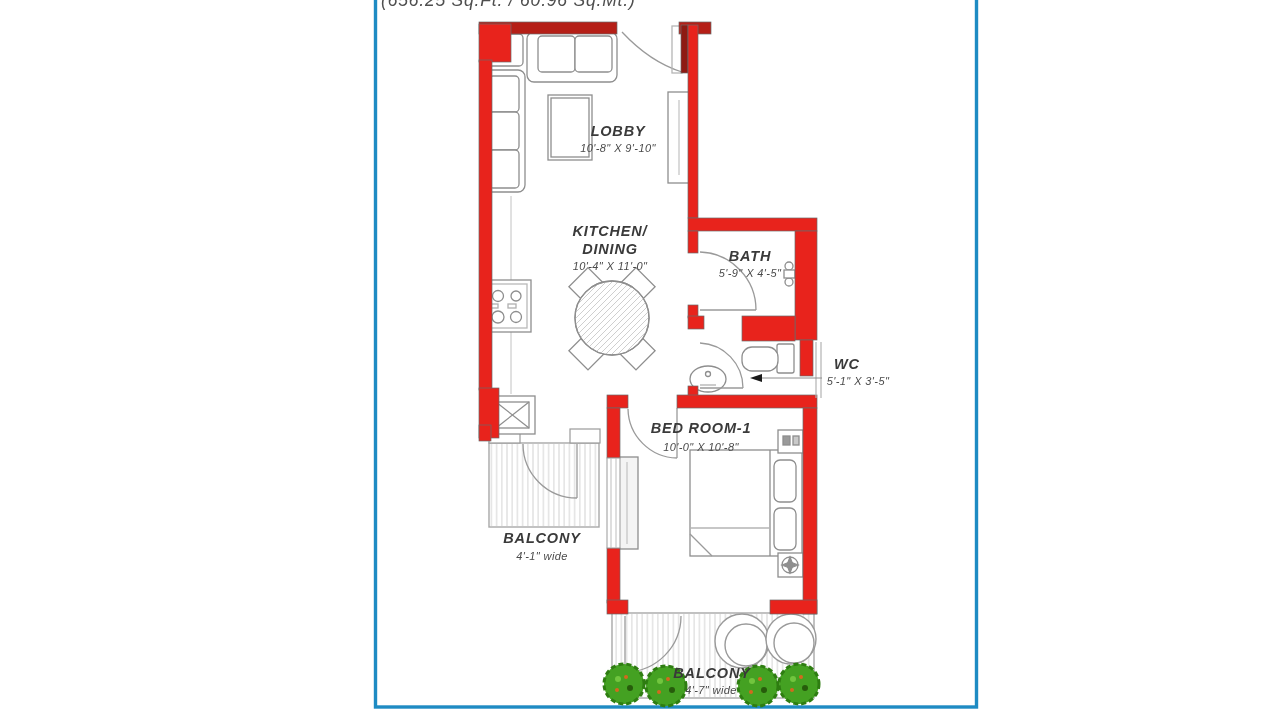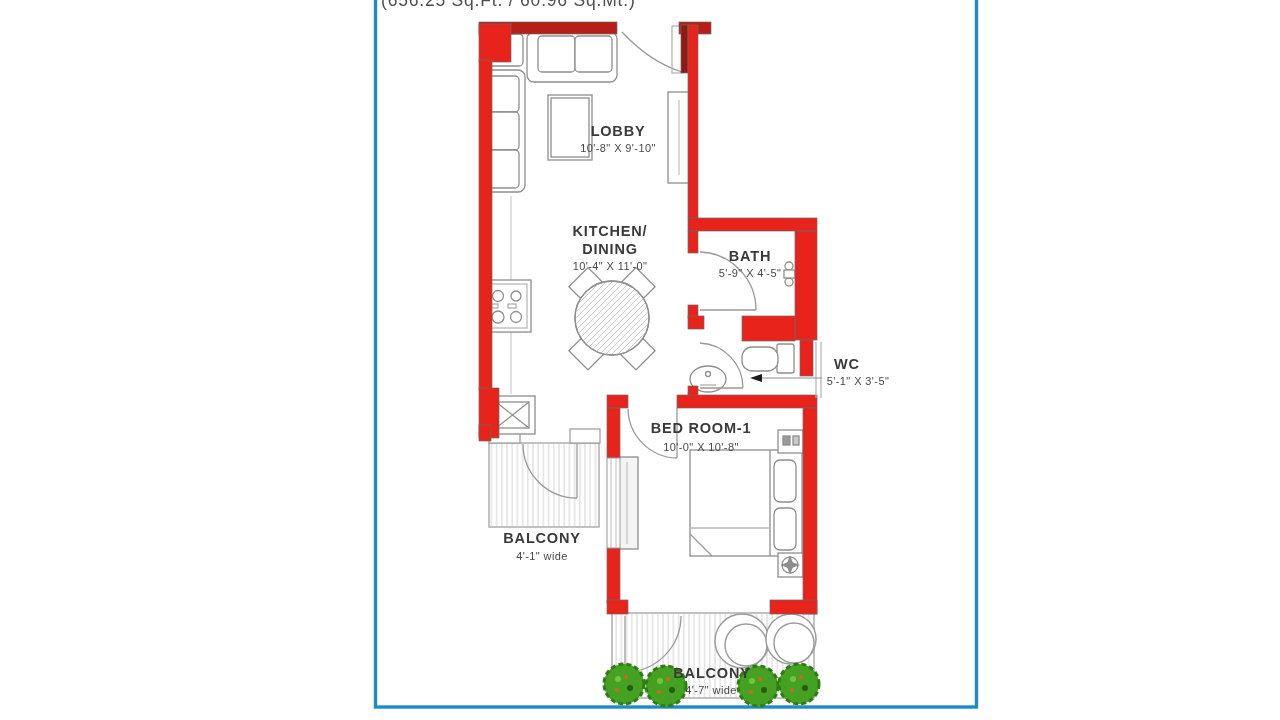"(656.25 Sq.Ft. / 60.96 Sq.Mt.)" .stage { font-style: none -> italic }
